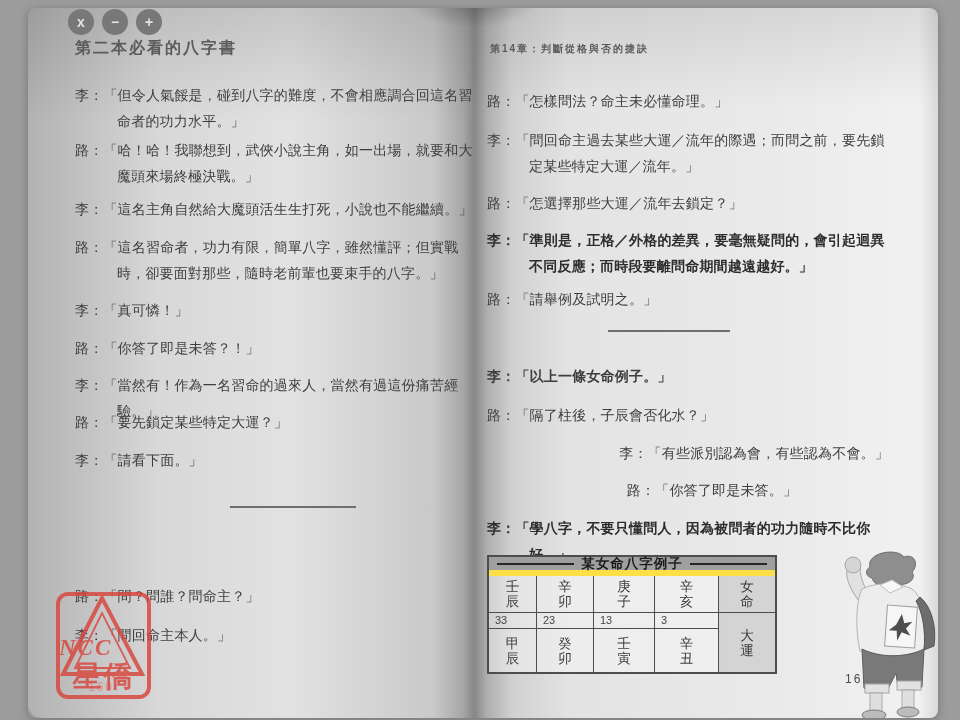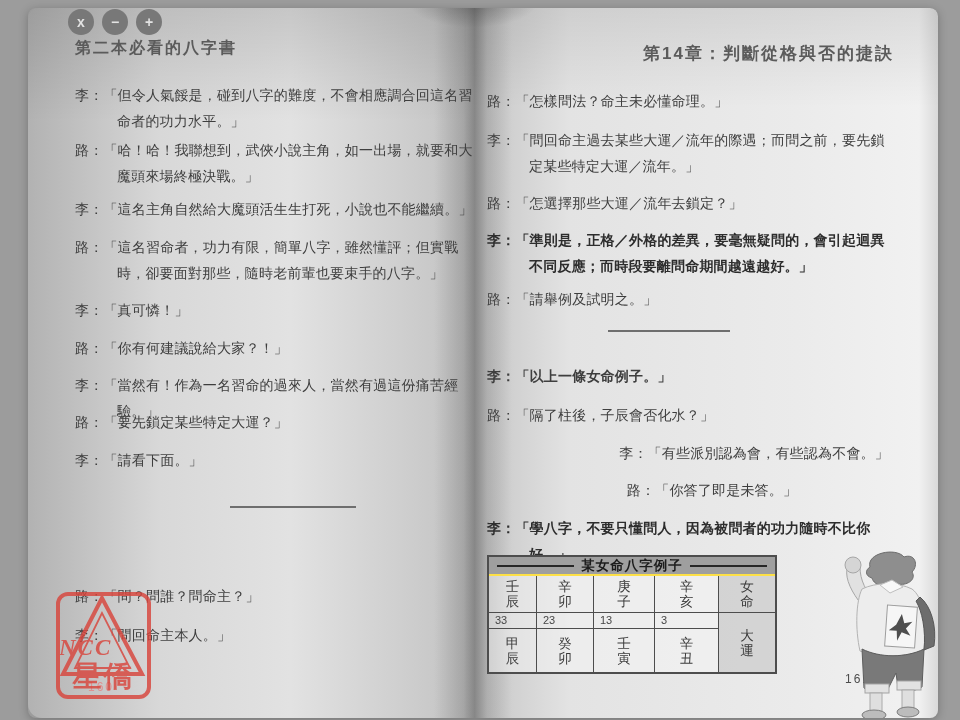"第14章：判斷從格與否的捷訣" .header-right { font-size: 17px -> 10px; left: 474px -> 462px; text-align: right -> left }
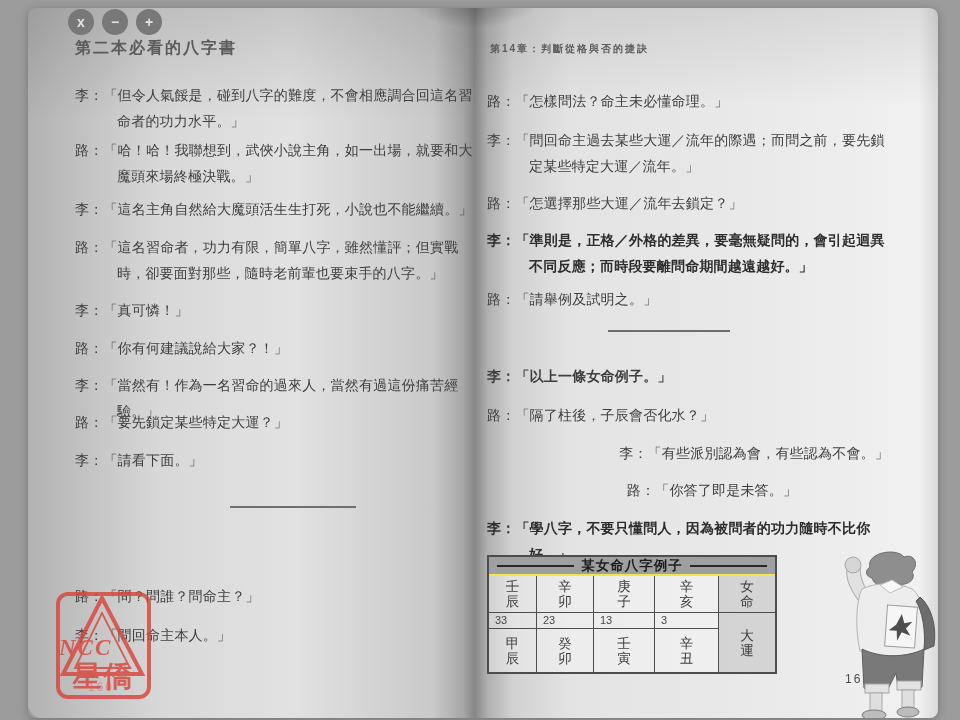"路：「你有何建議說給大家？！」" p.dl { text: 有何建議說給大家 -> 答了即是未答 }
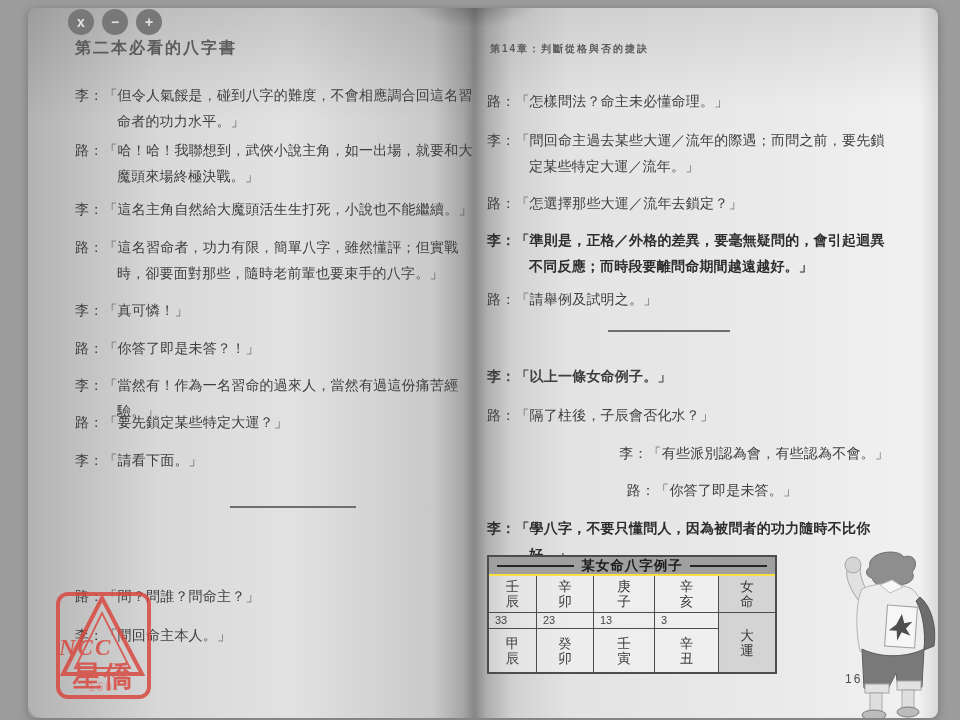"某女命八字例子" .bz-title { border-bottom: 2px solid #fde047 -> 6px solid #fde047 }
